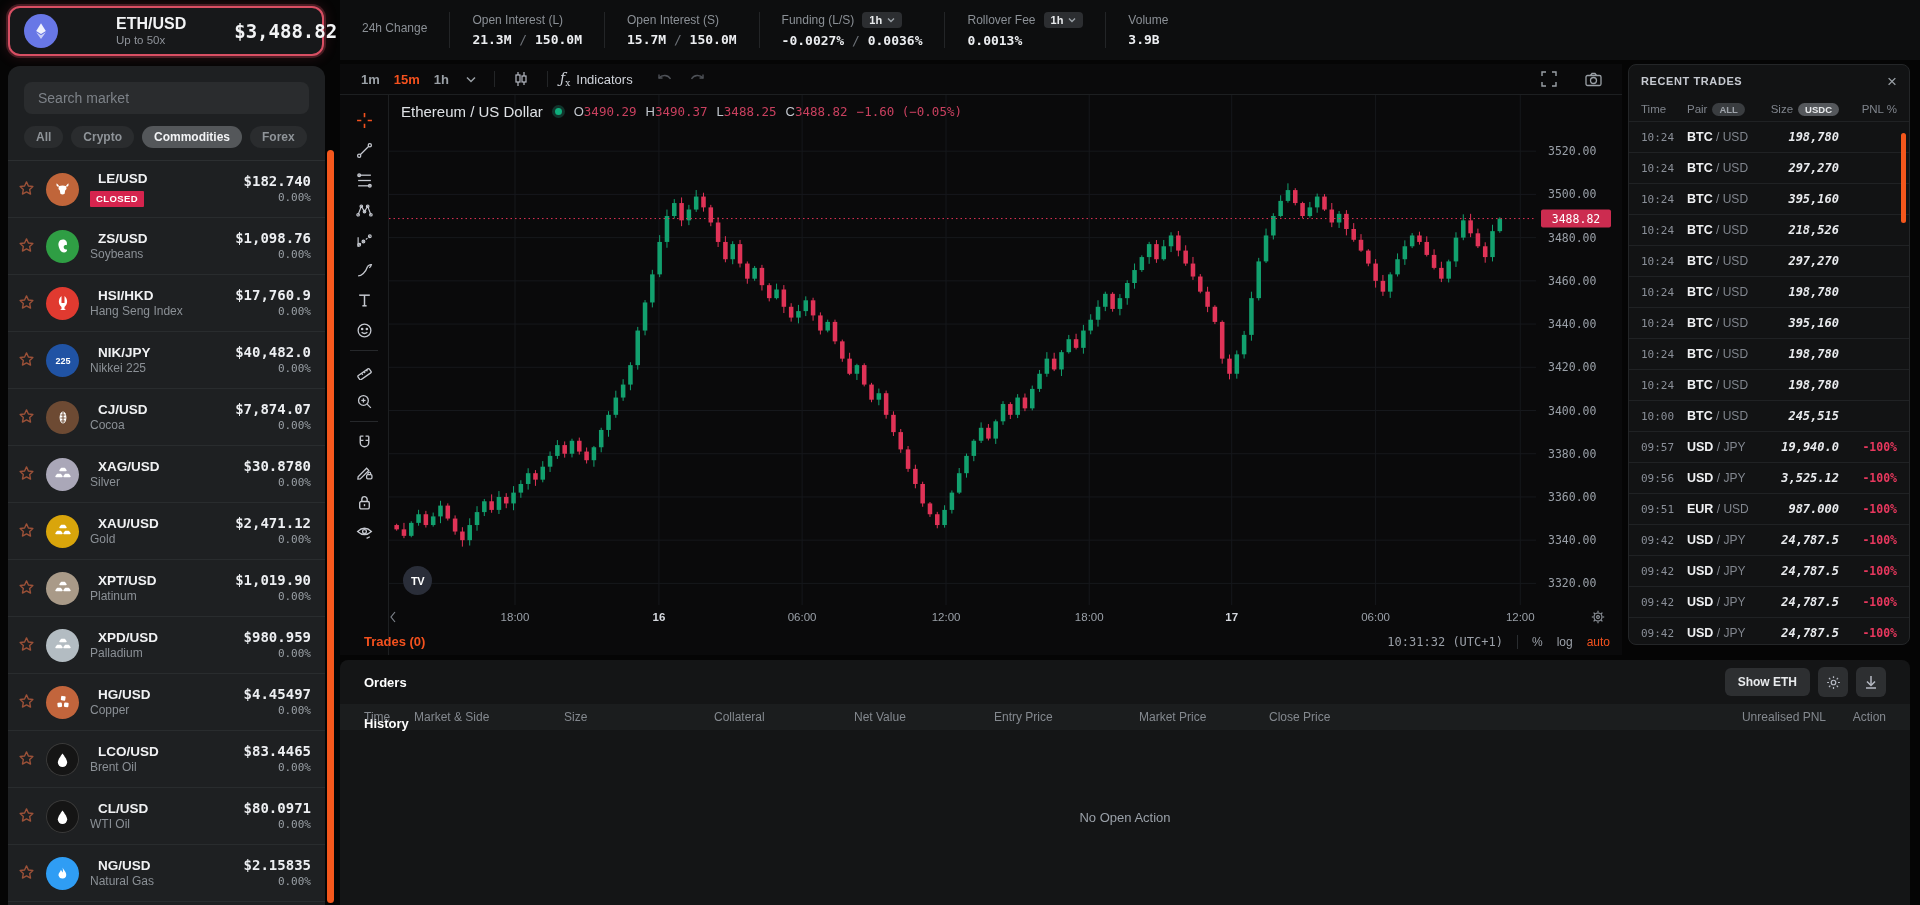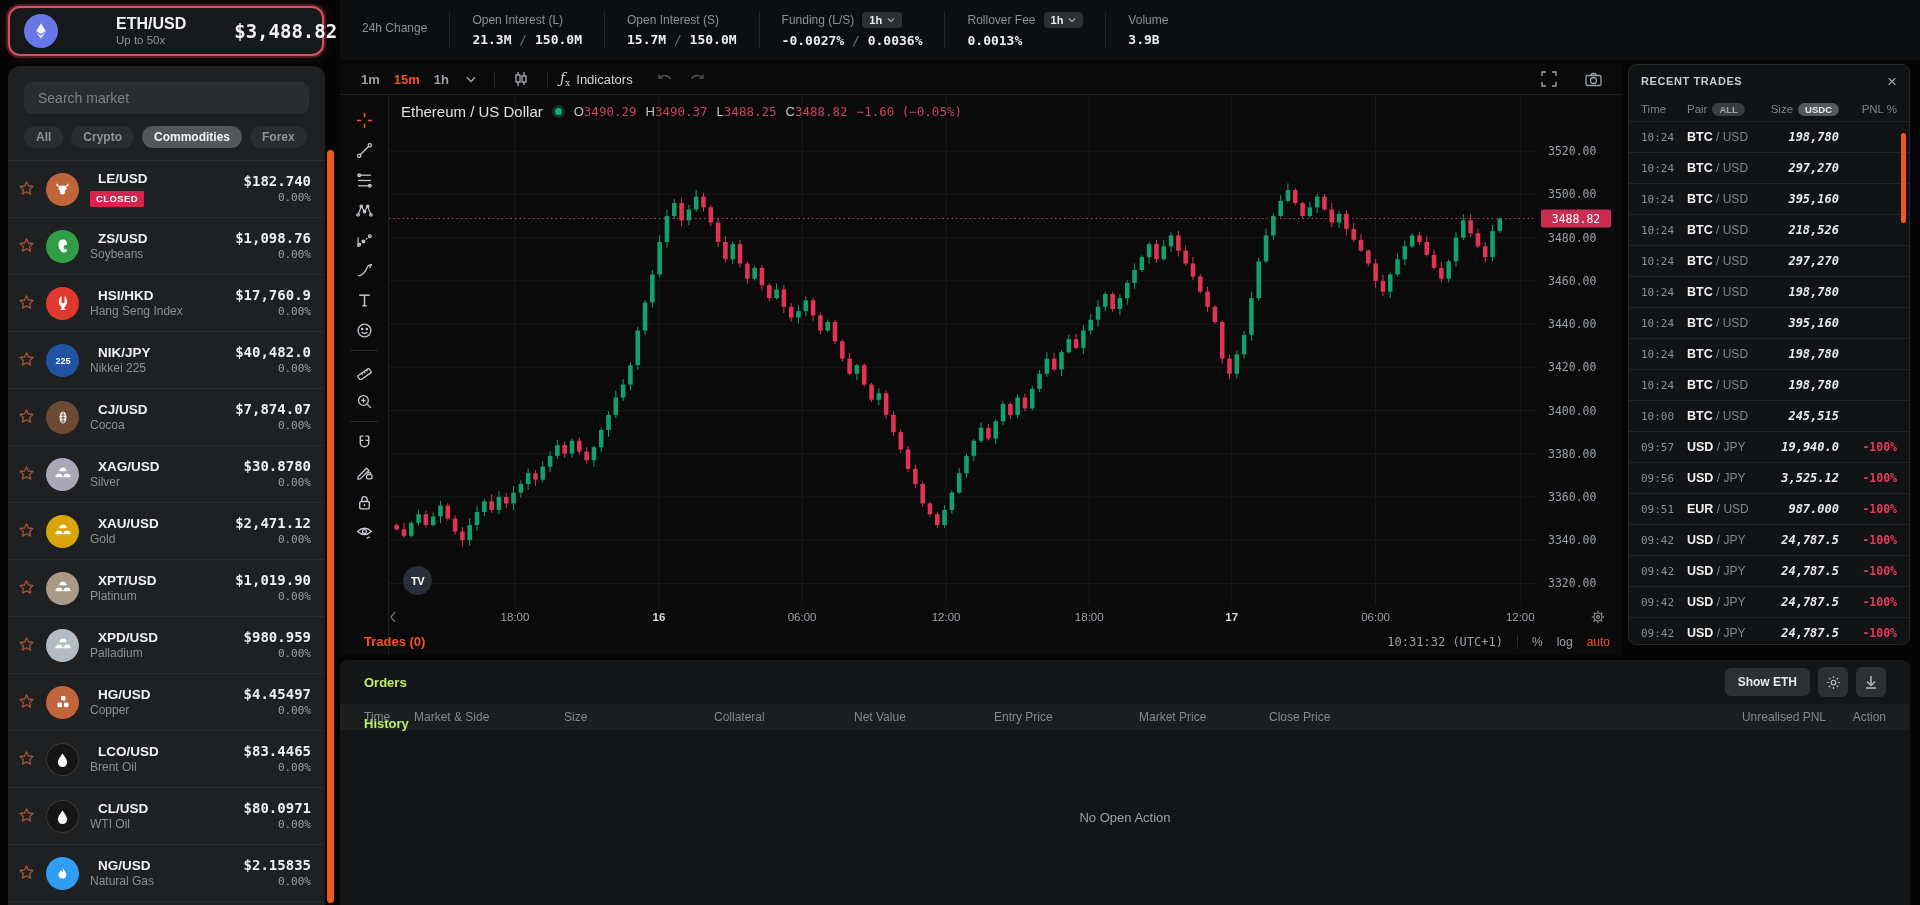"Orders" .bp-tab { color: #bef264 -> #ffffff }
